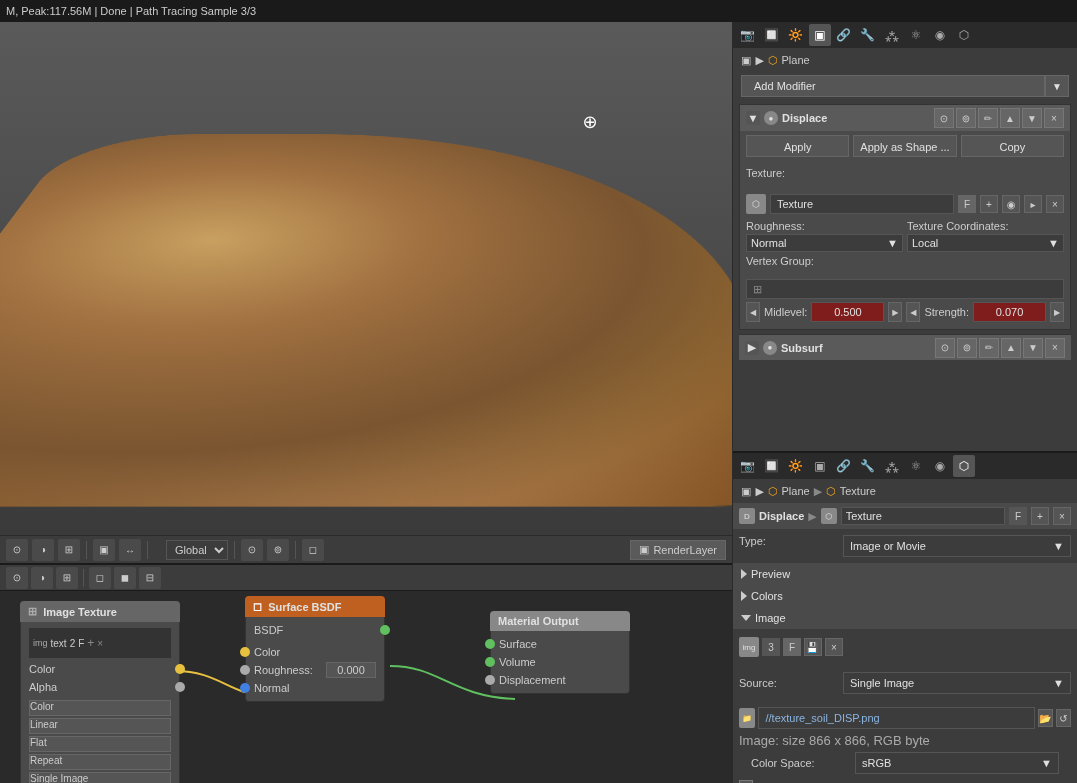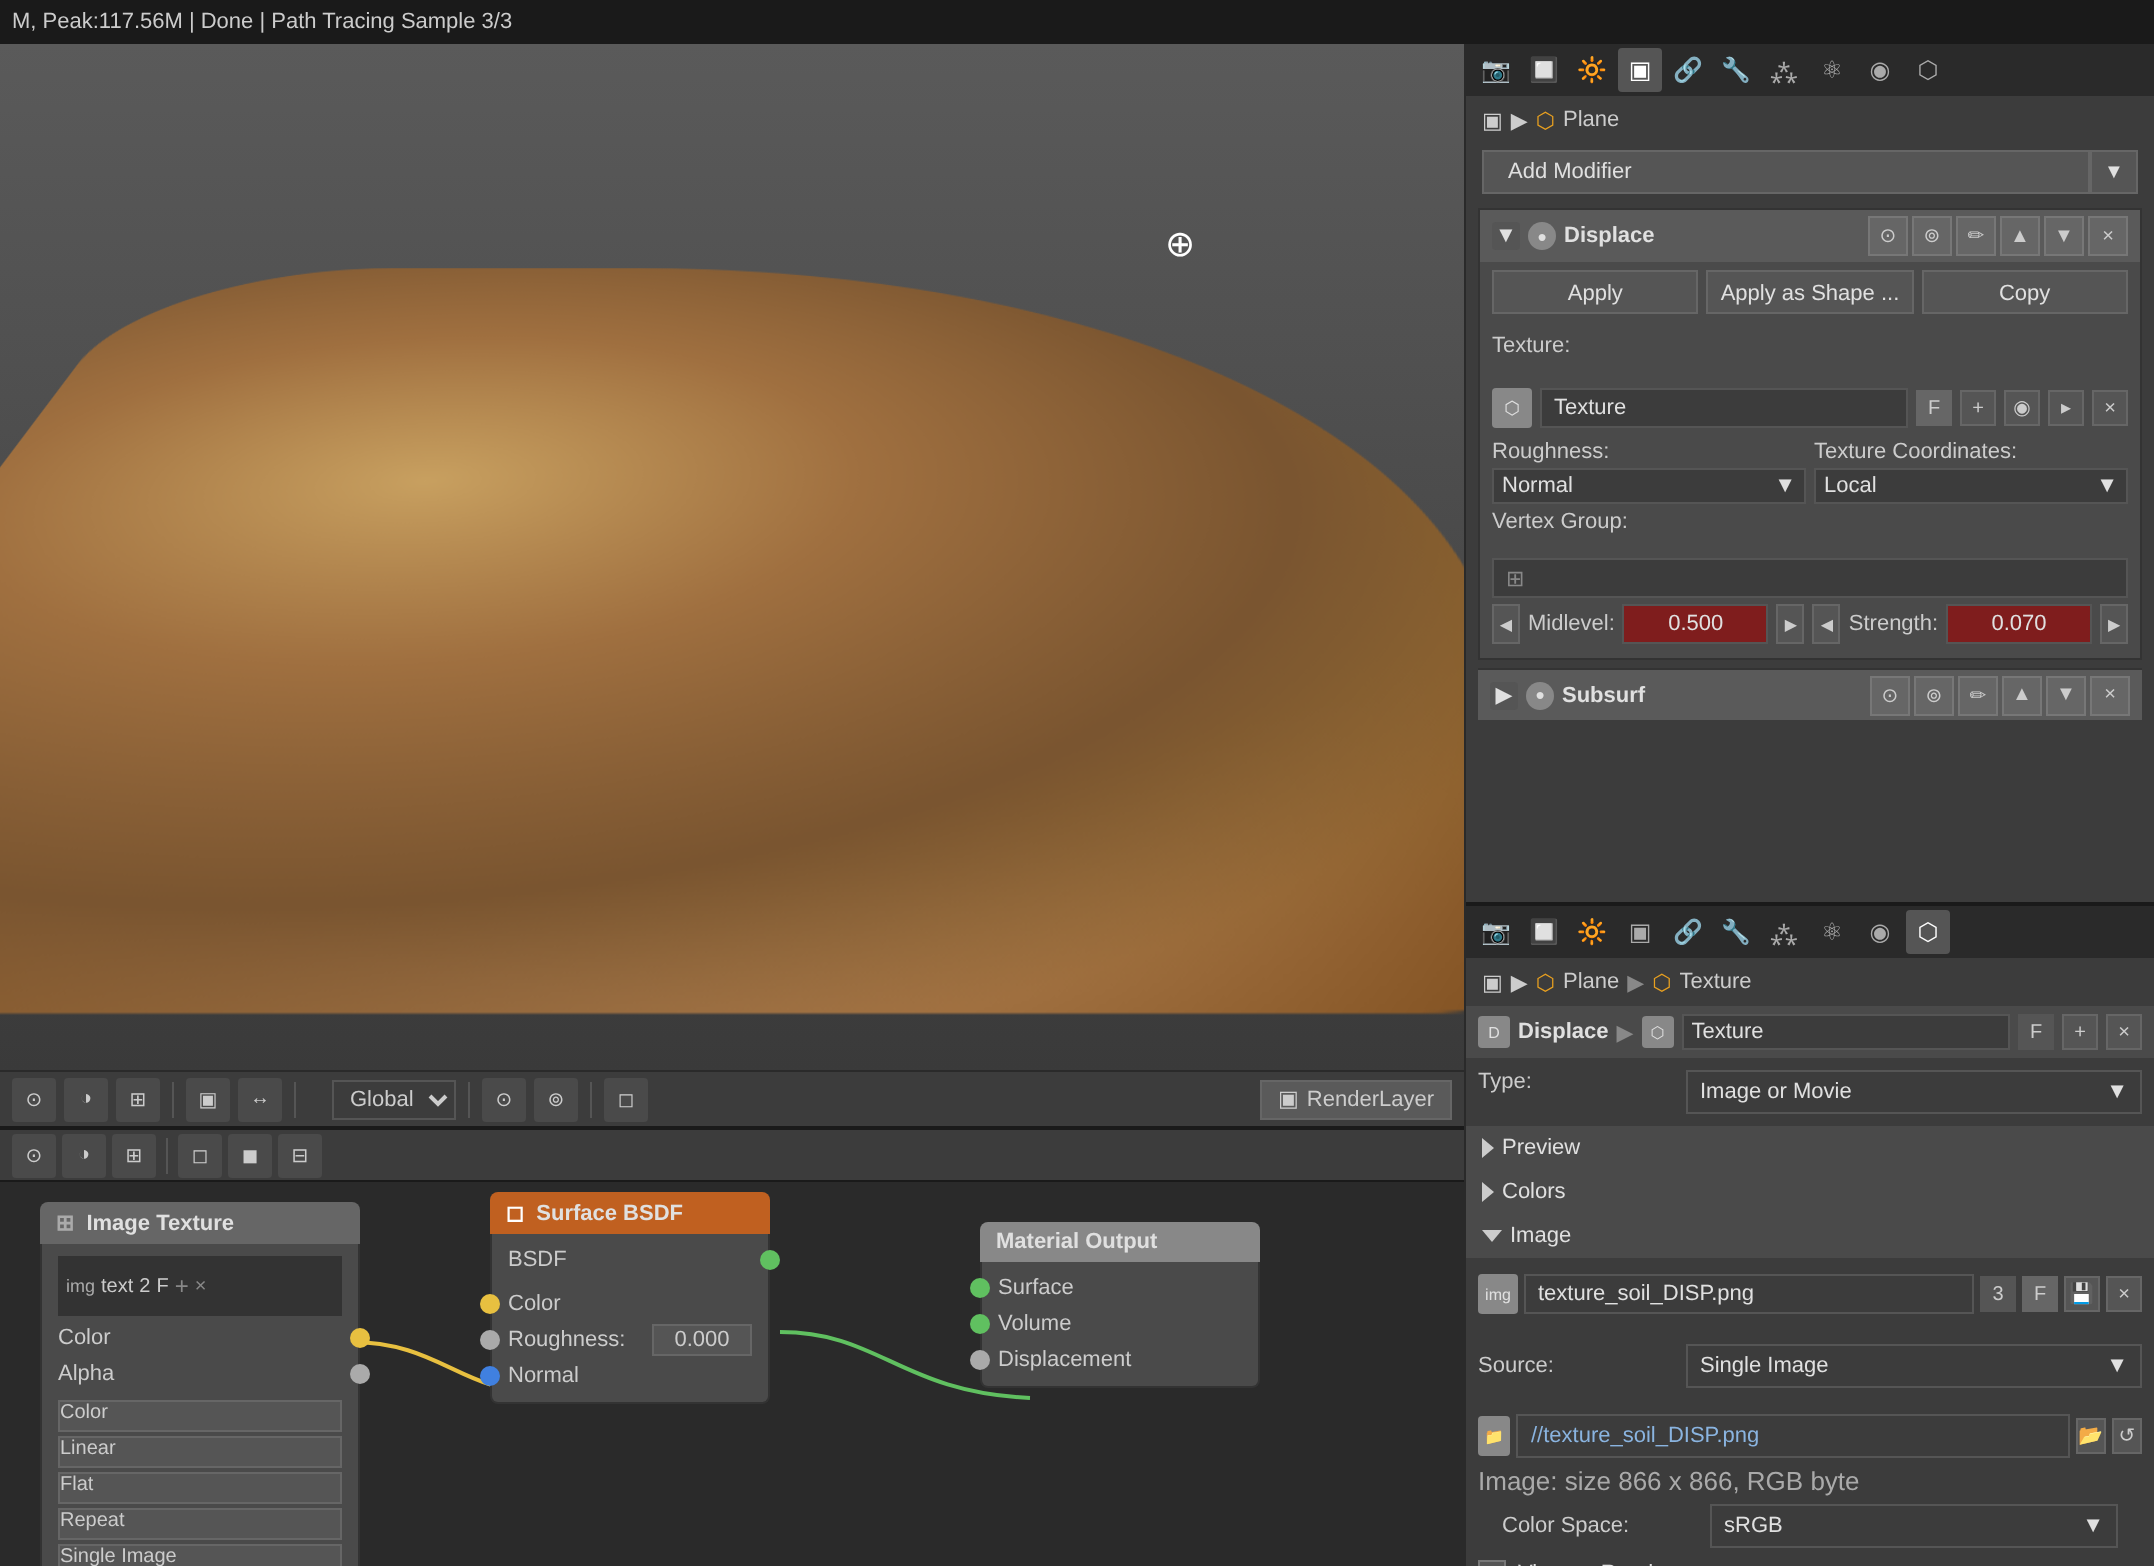"texture_soil_DISP.png" div.file-field { html: <div>texture_soil_DISP.png</div> -> none }
